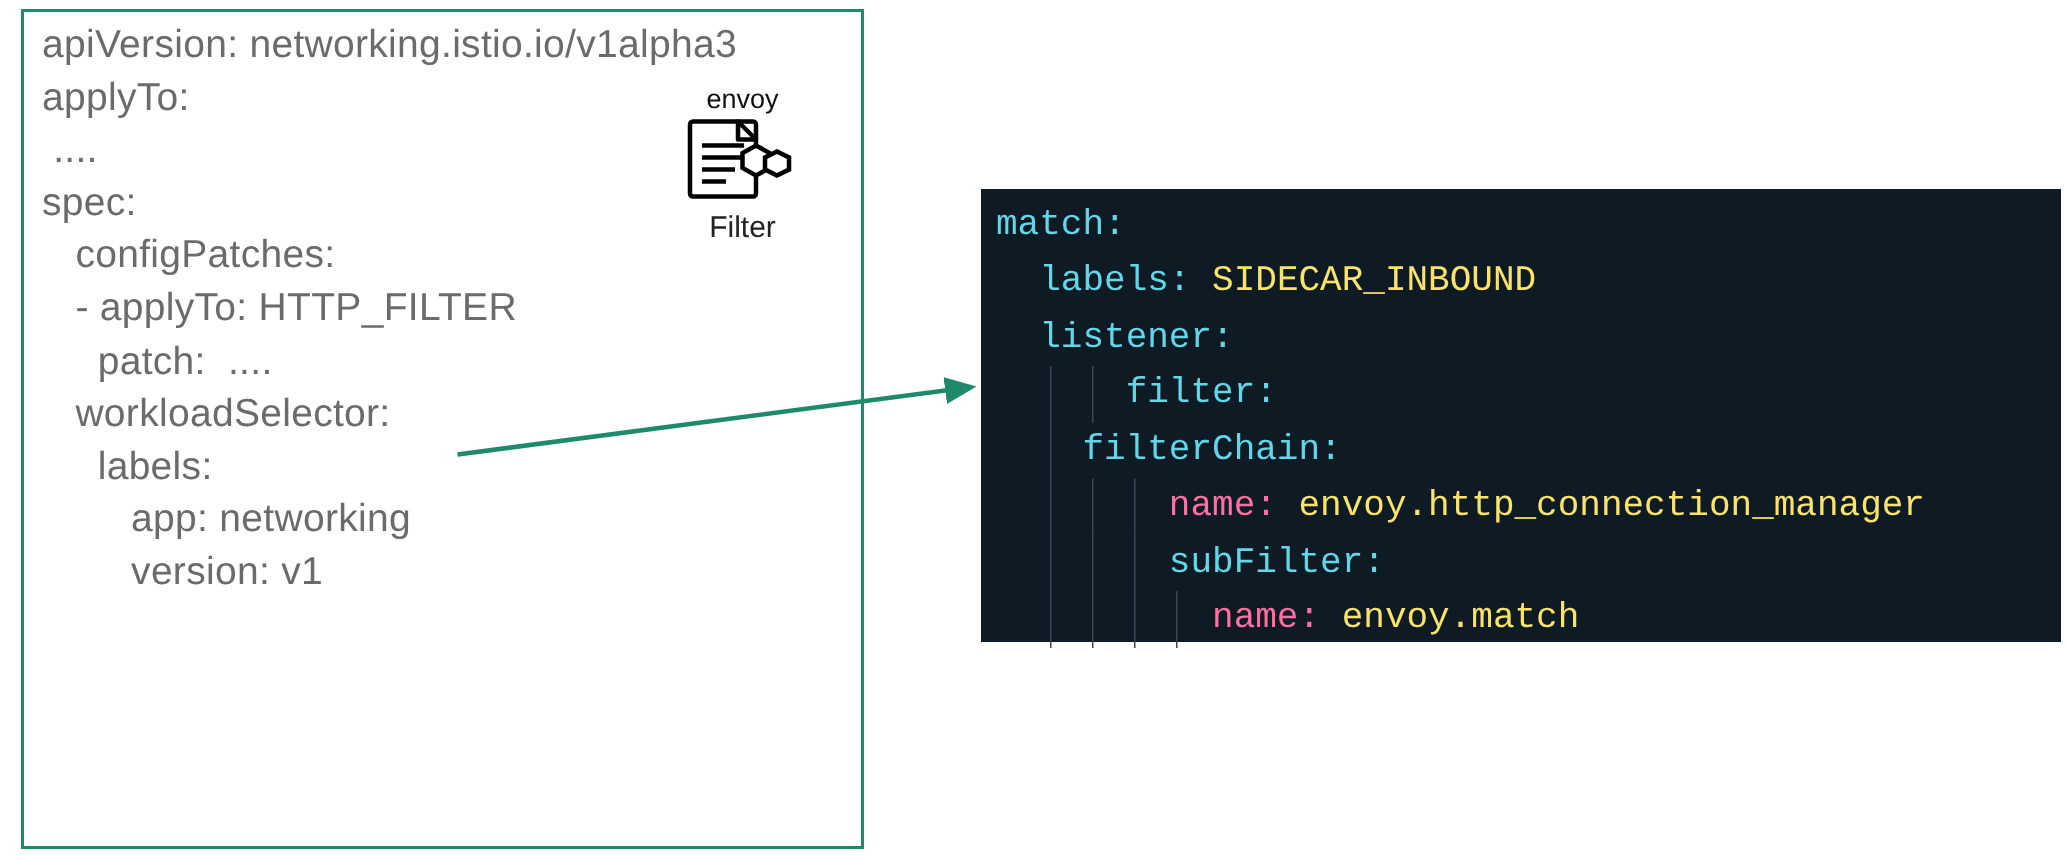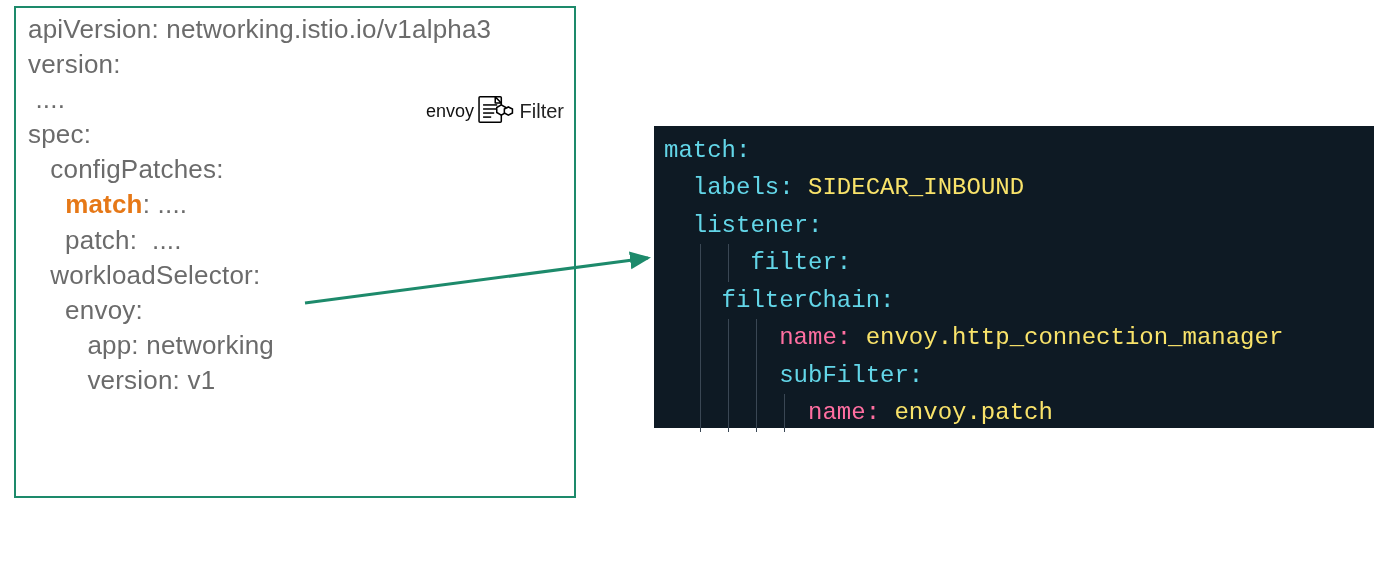"apiVersion: networking.istio.io/v1alpha3" .yaml-box { height: 492px -> 560px }
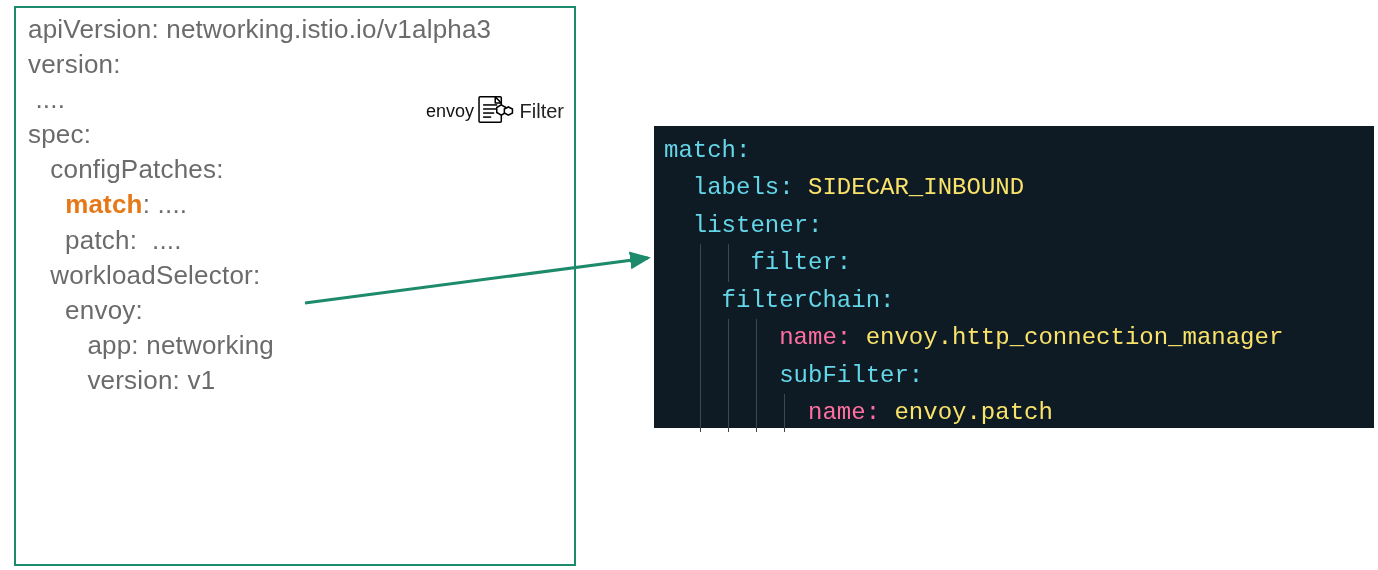"version:" div.yaml-line { text: version -> applyTo }
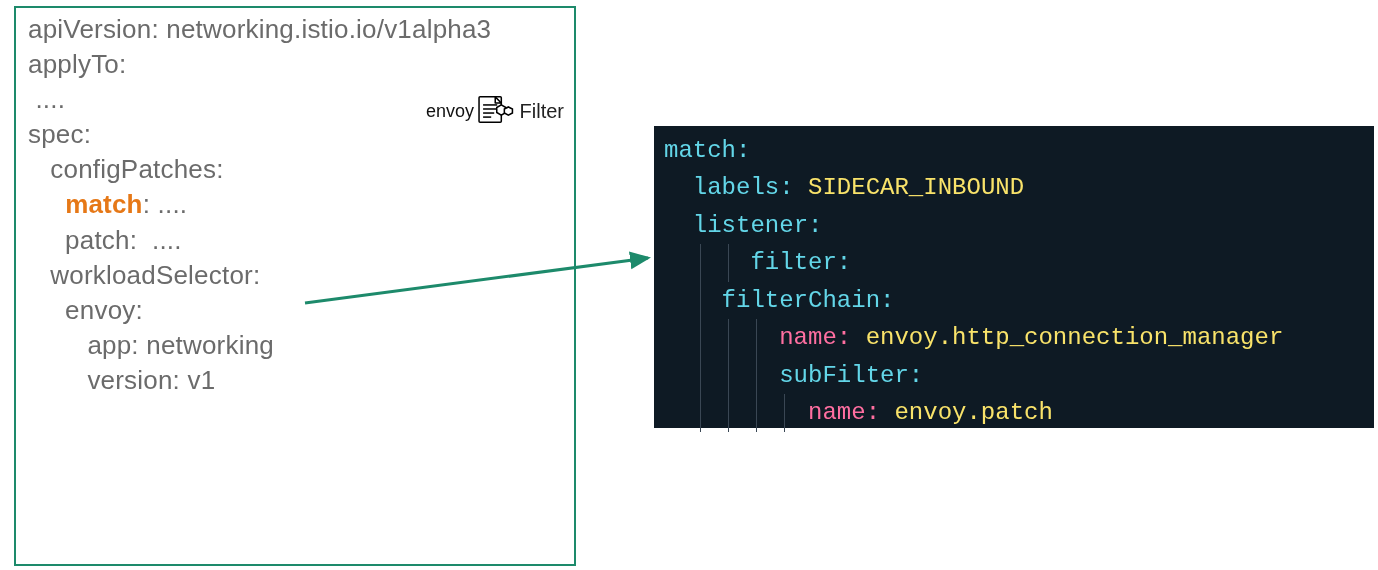"envoy" .filter-badge { flex-direction: row -> column }
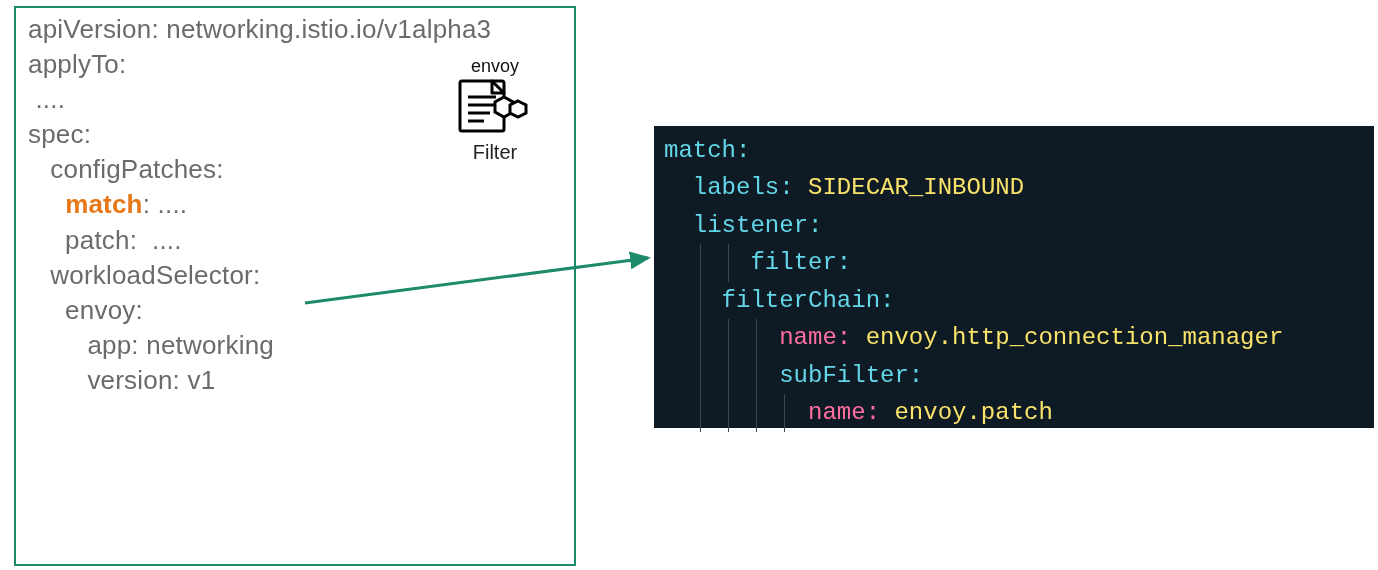"- applyTo: HTTP_FILTER" div.yaml-line { html: none -> <div> - applyTo: HTTP_FILTER</div> }
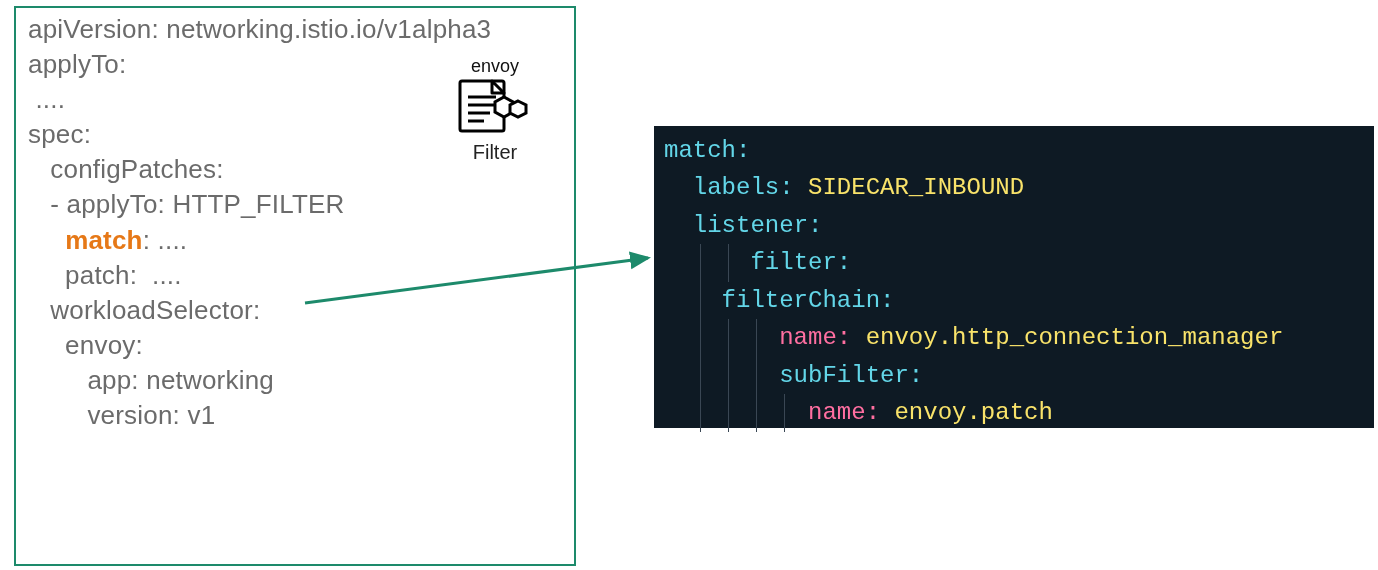"match: ...." div.yaml-line { html: <div> <span>match</span><span>: ....</span></div> -> none }
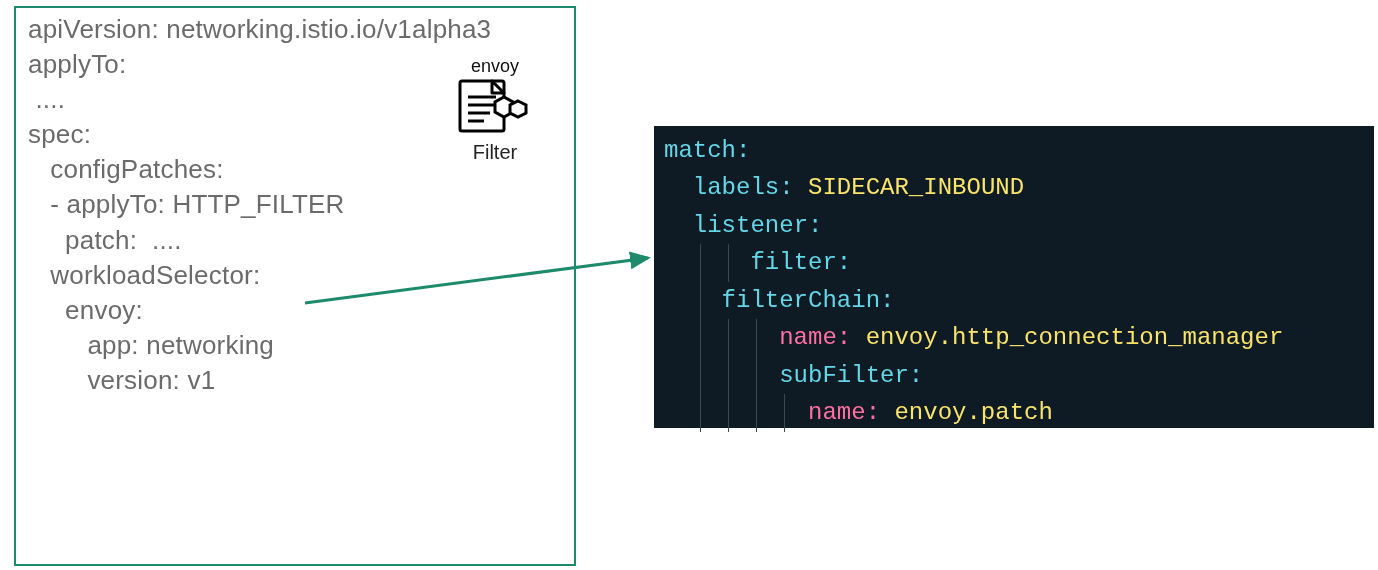"envoy:" div.yaml-line { text: envoy -> labels }
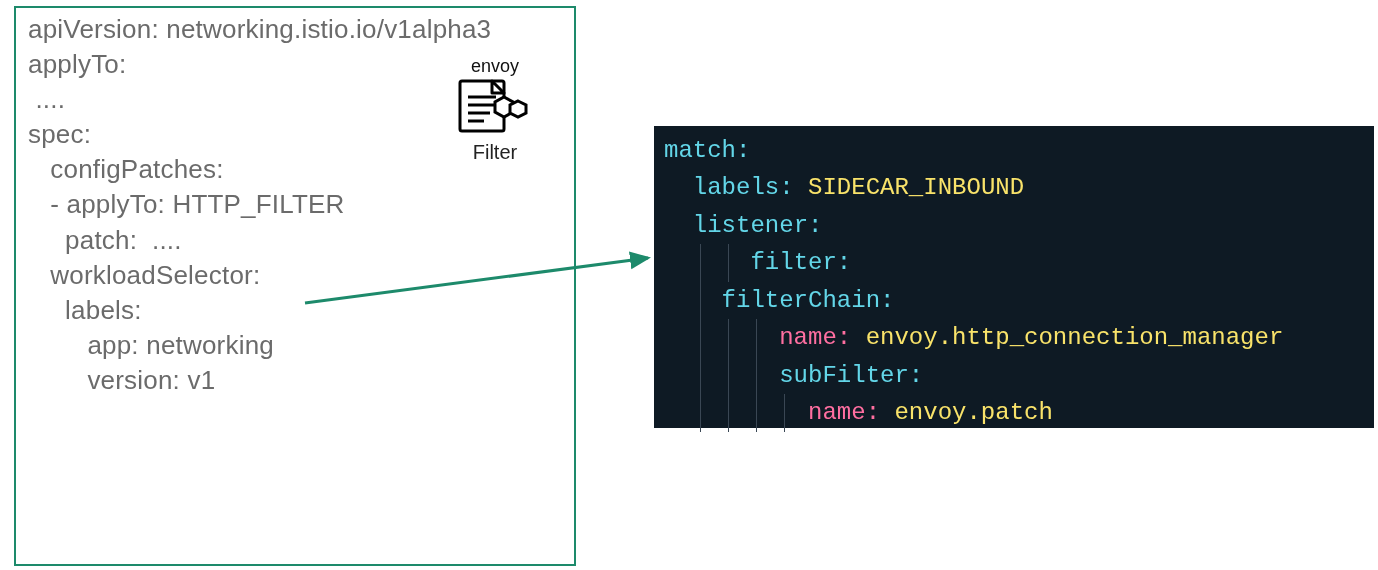"envoy.patch" span.val { text: envoy.patch -> envoy.match }
